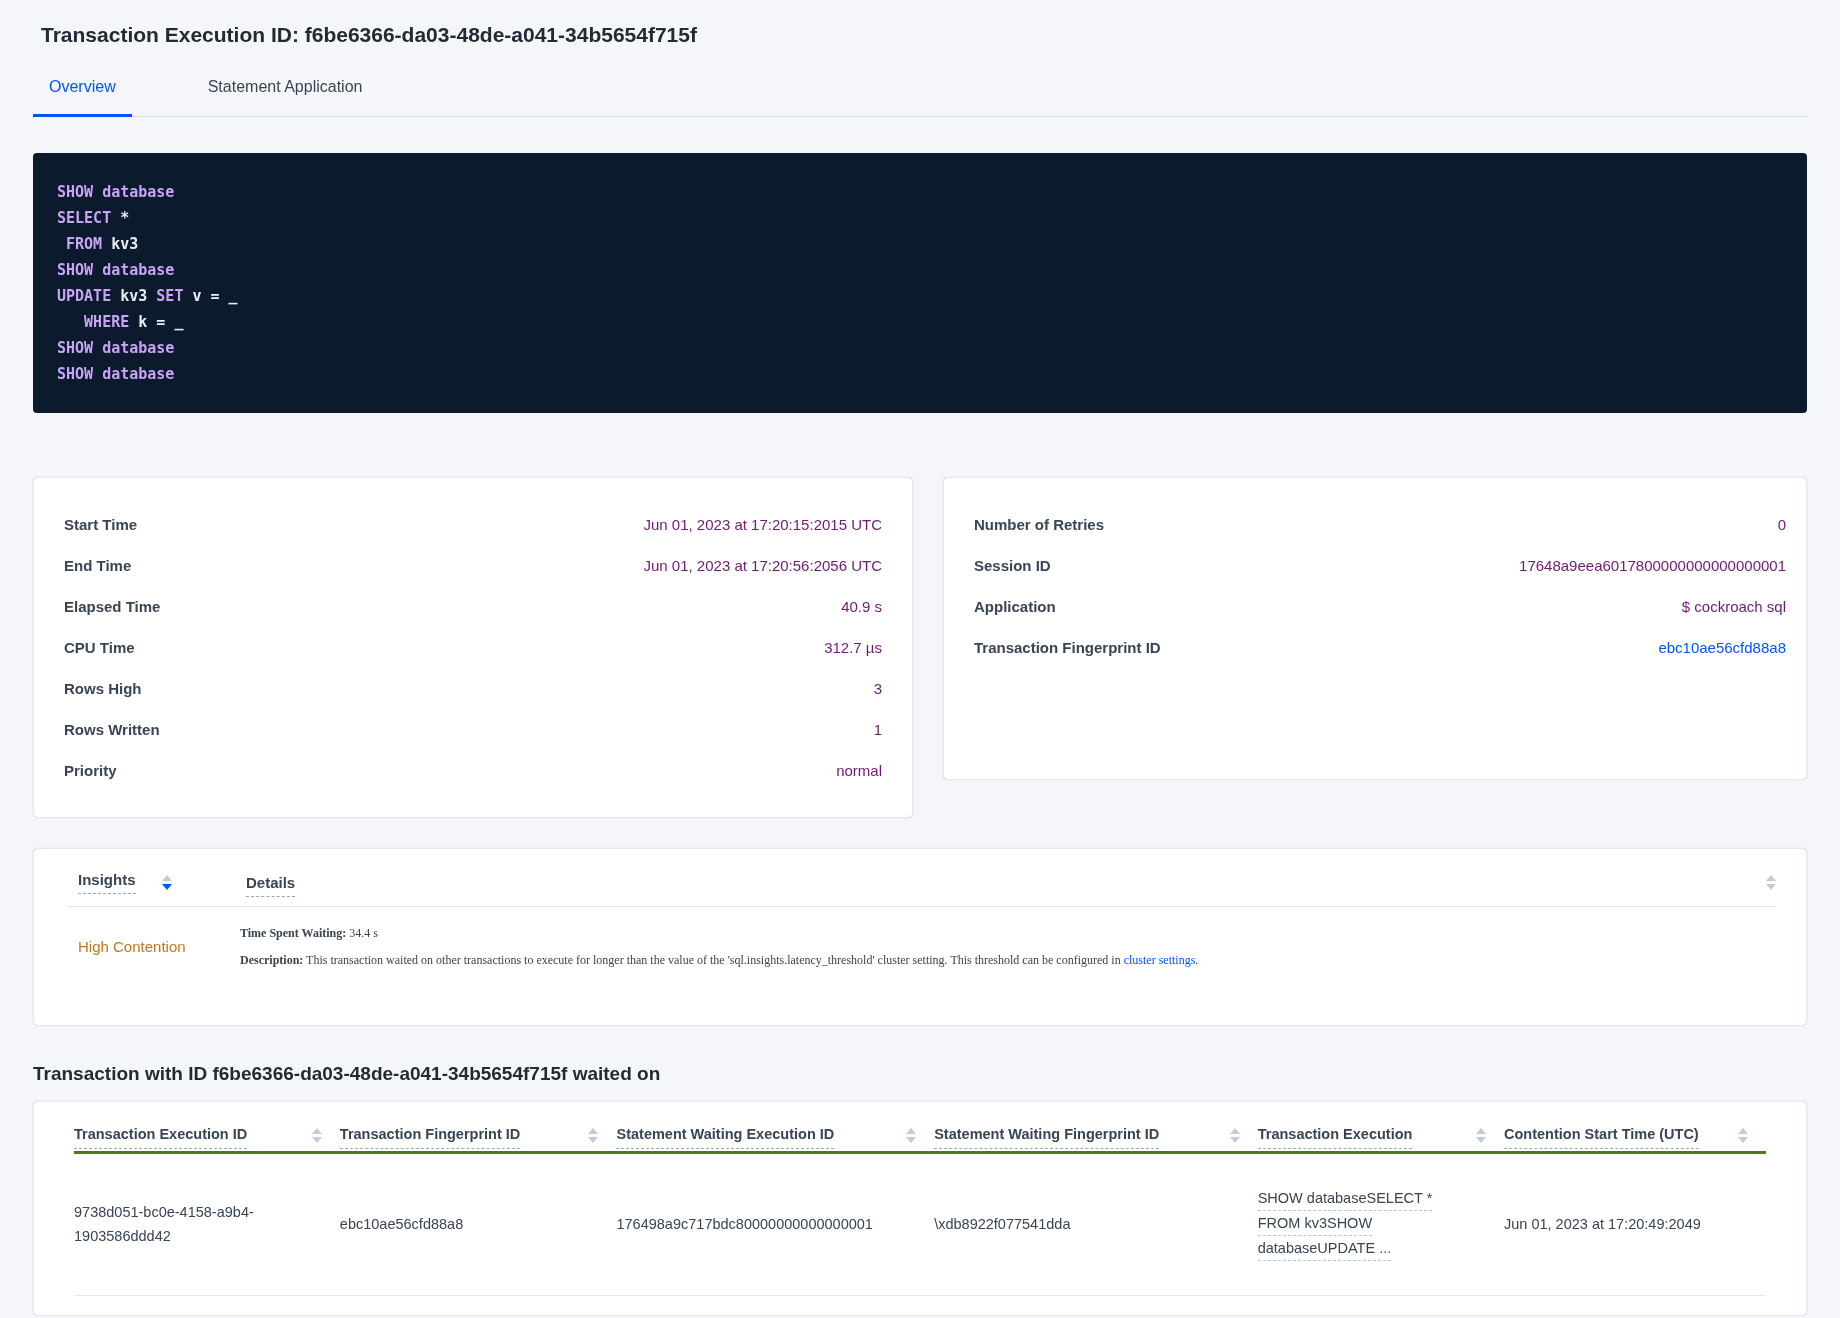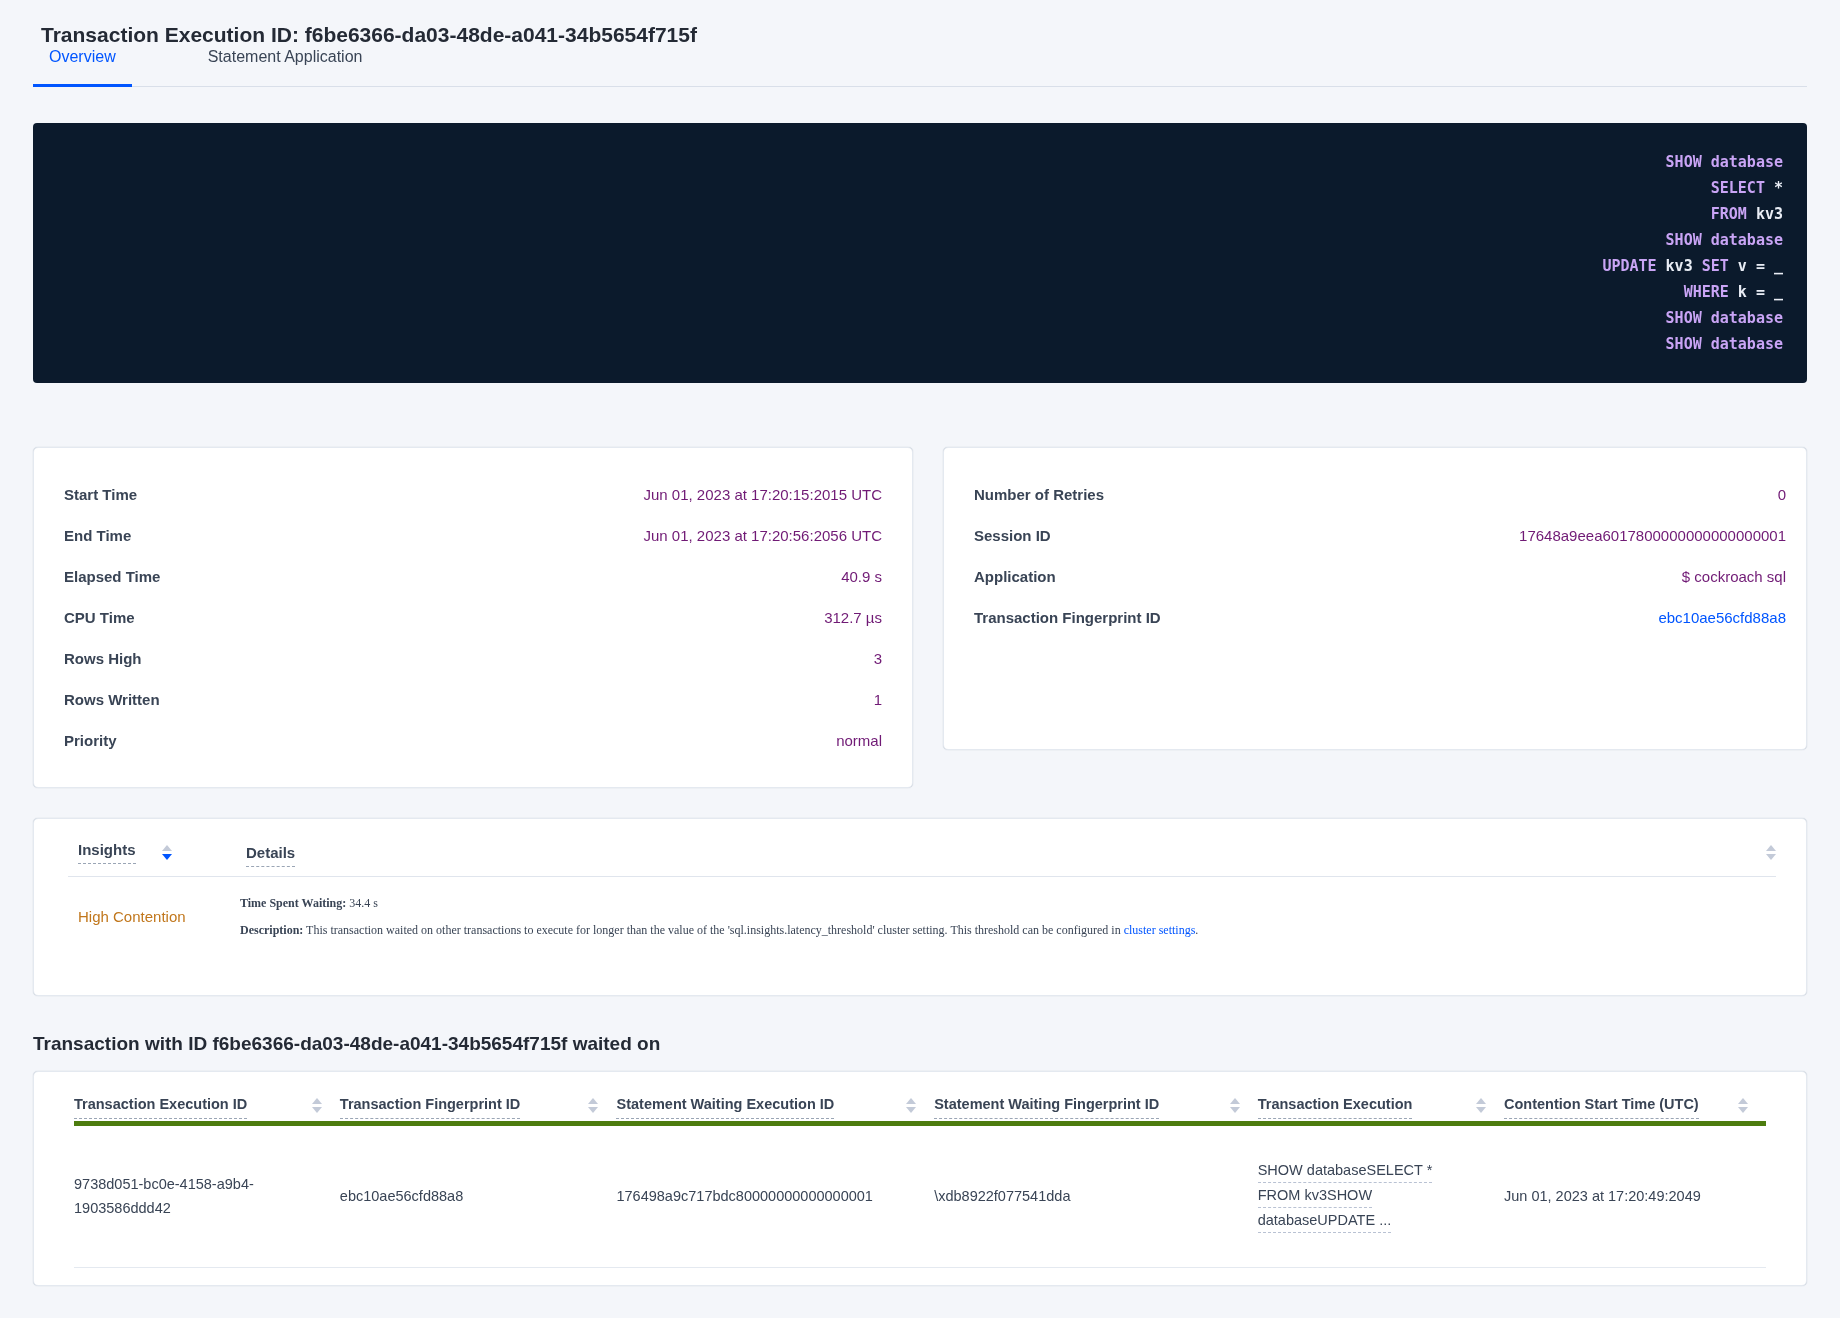"Overview" .tabs { margin-top: none -> 30px }
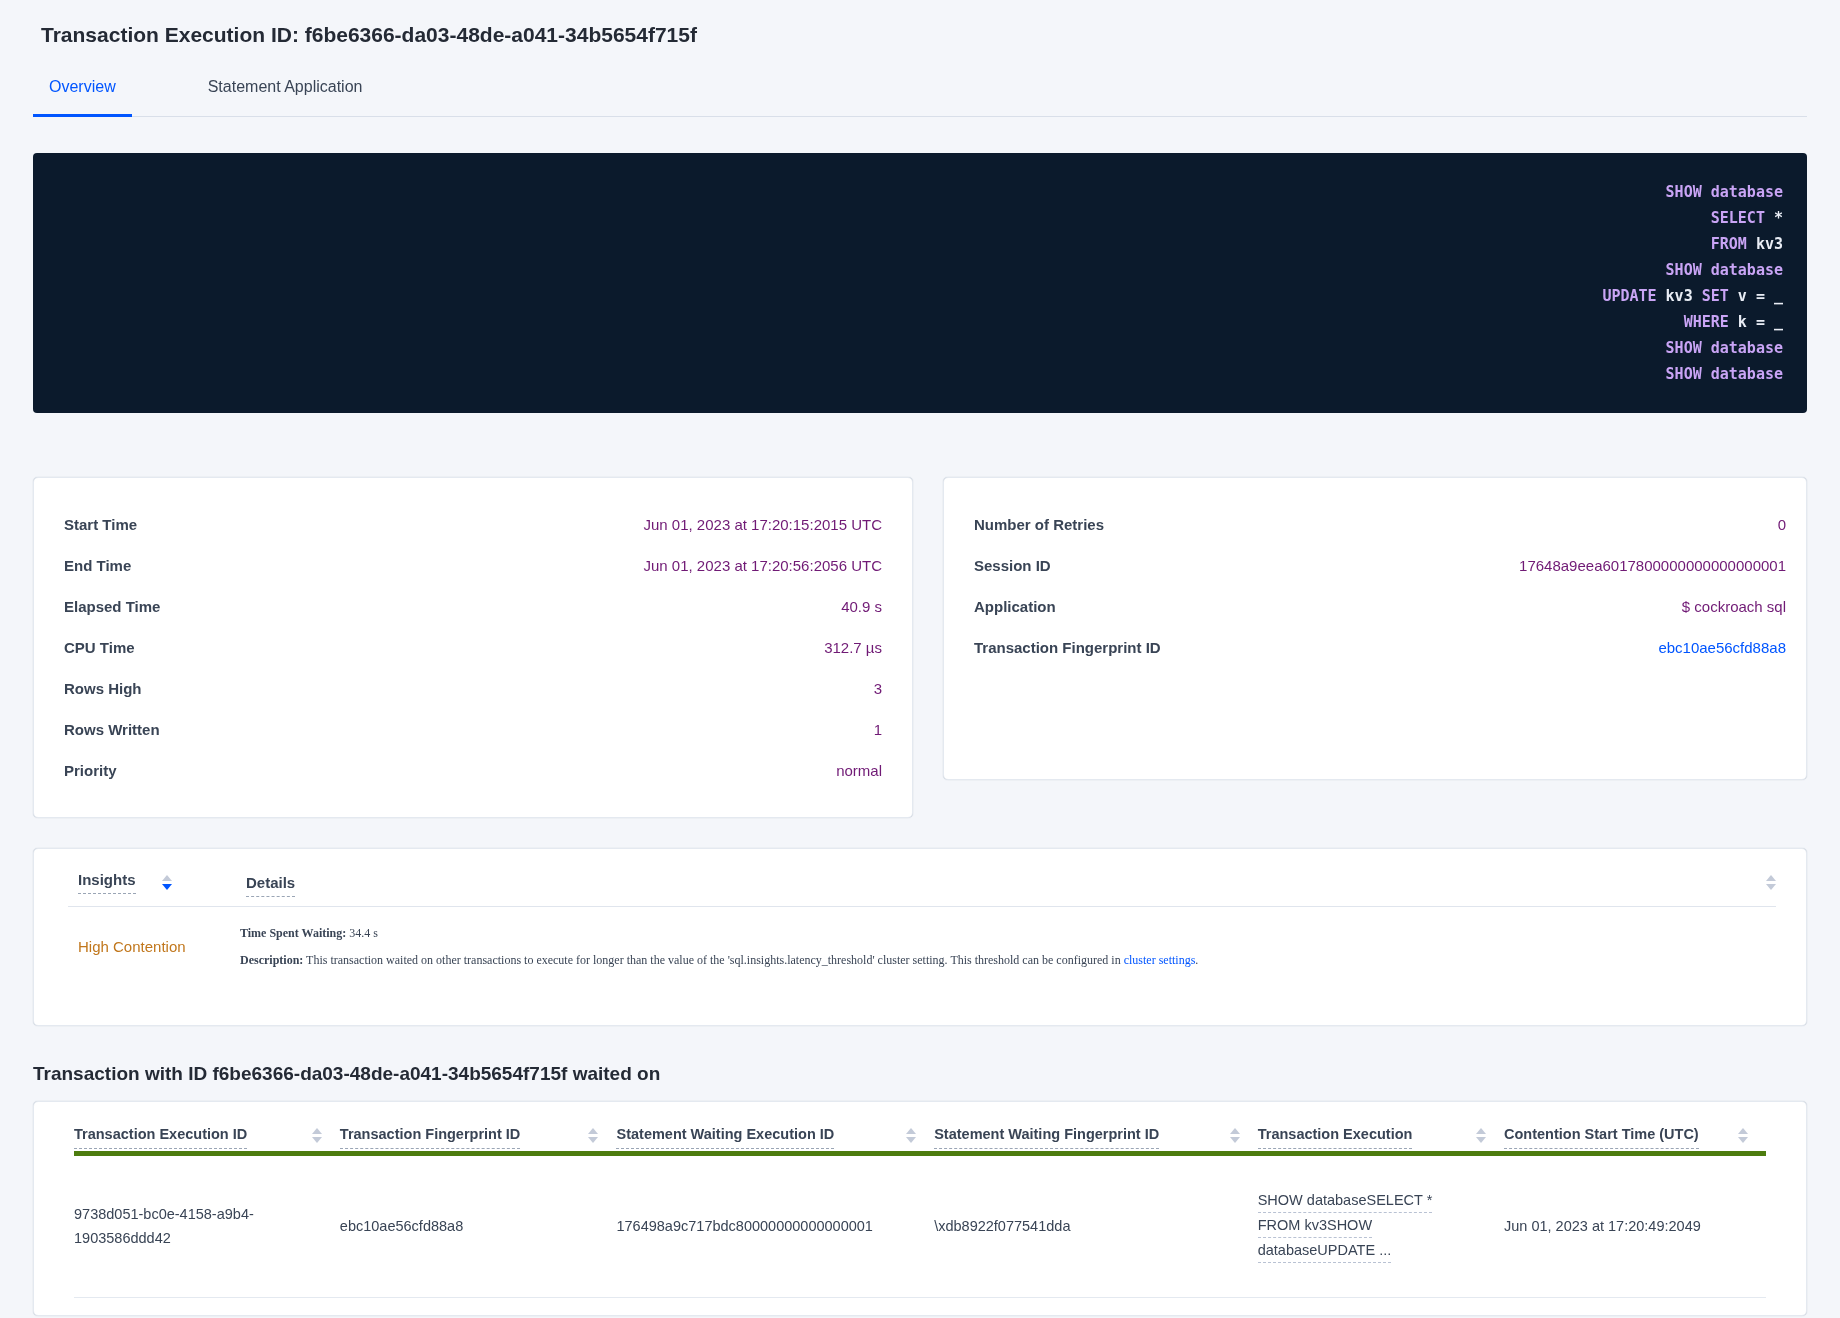"SHOW database" .sql-line { text-align: right -> none }
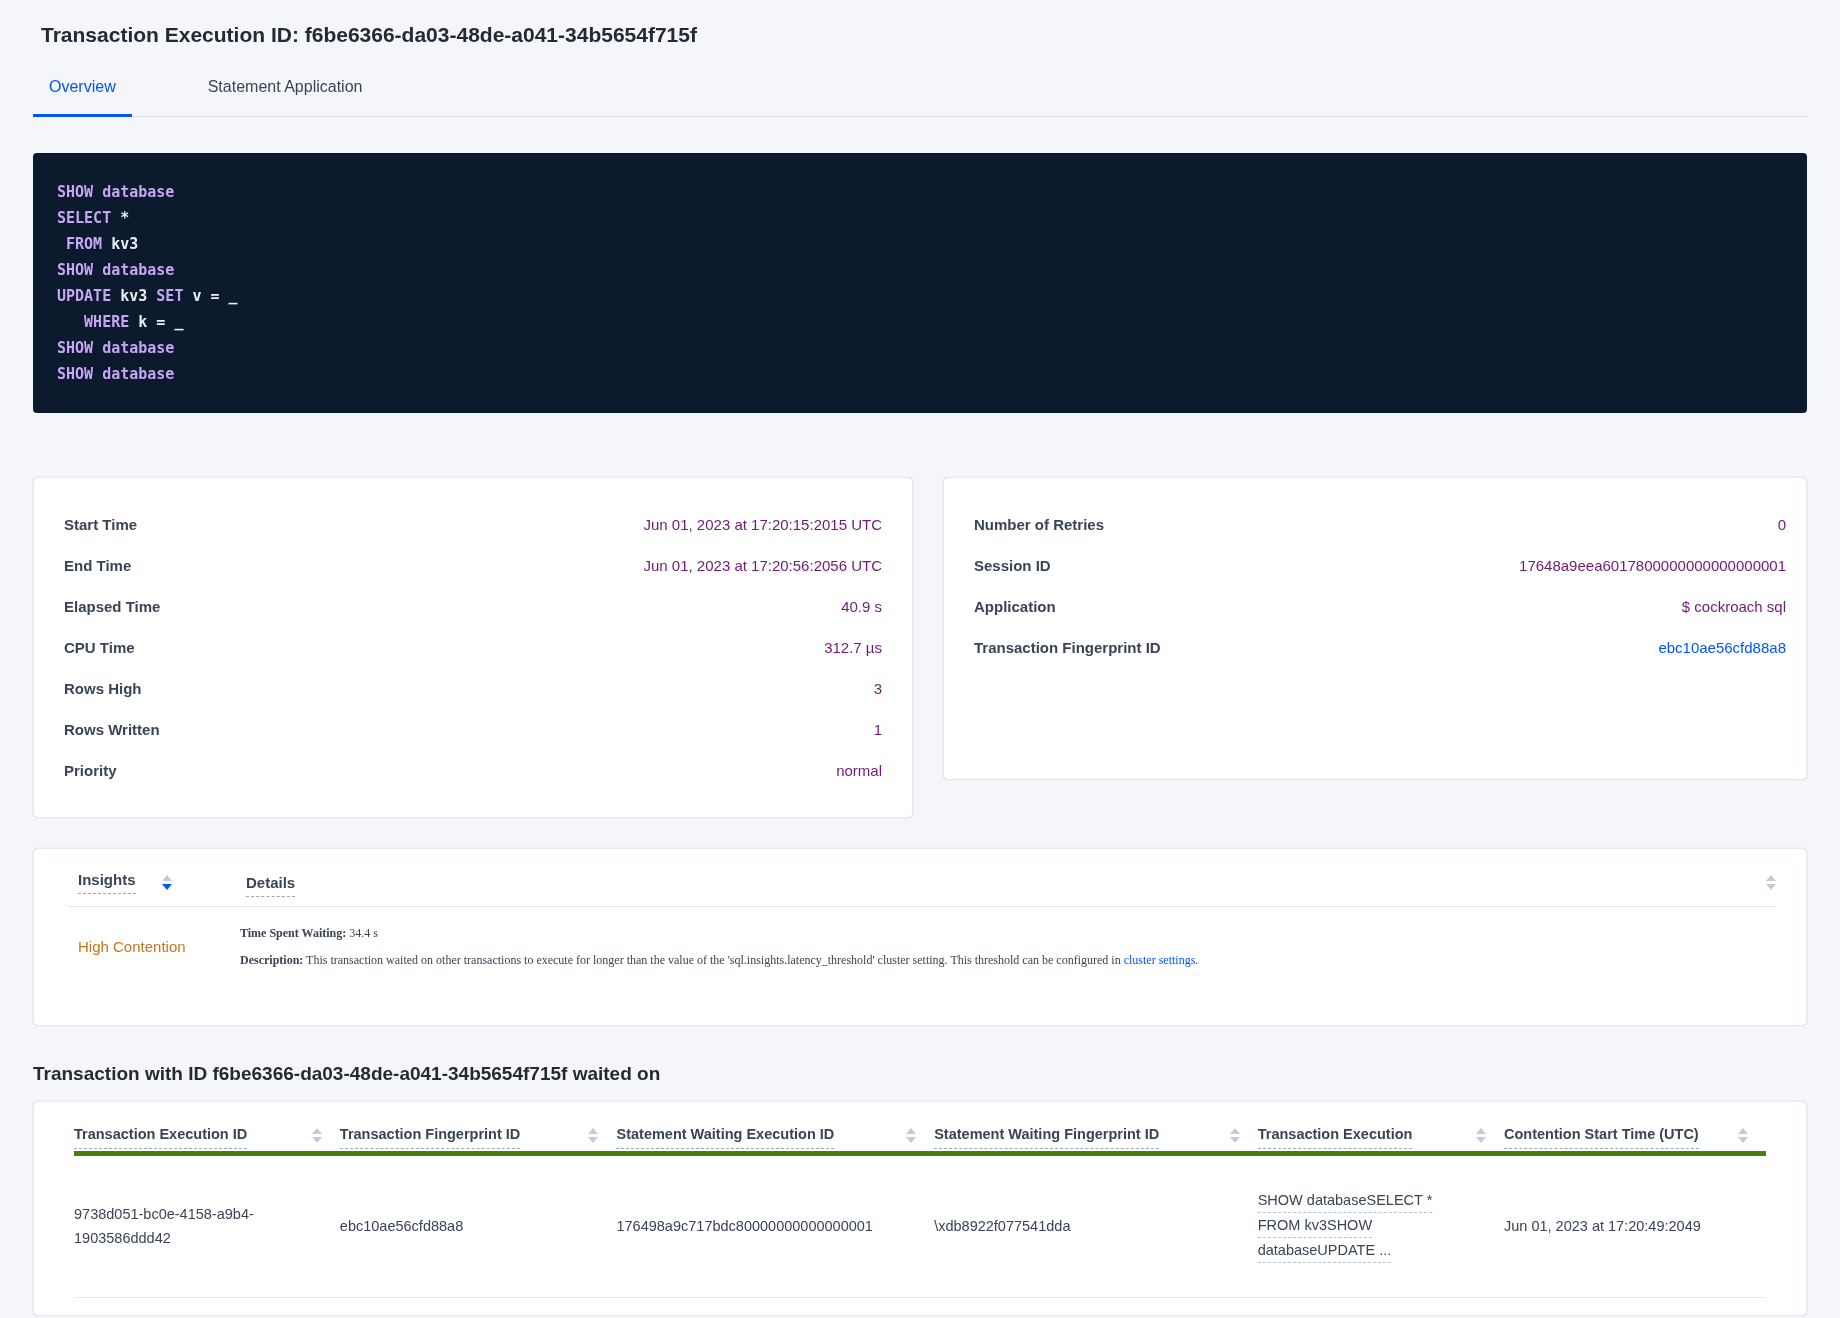"Transaction Execution ID" .w-header { border-bottom: 5px solid #4d7c0f -> 3px solid #4d7c0f }
